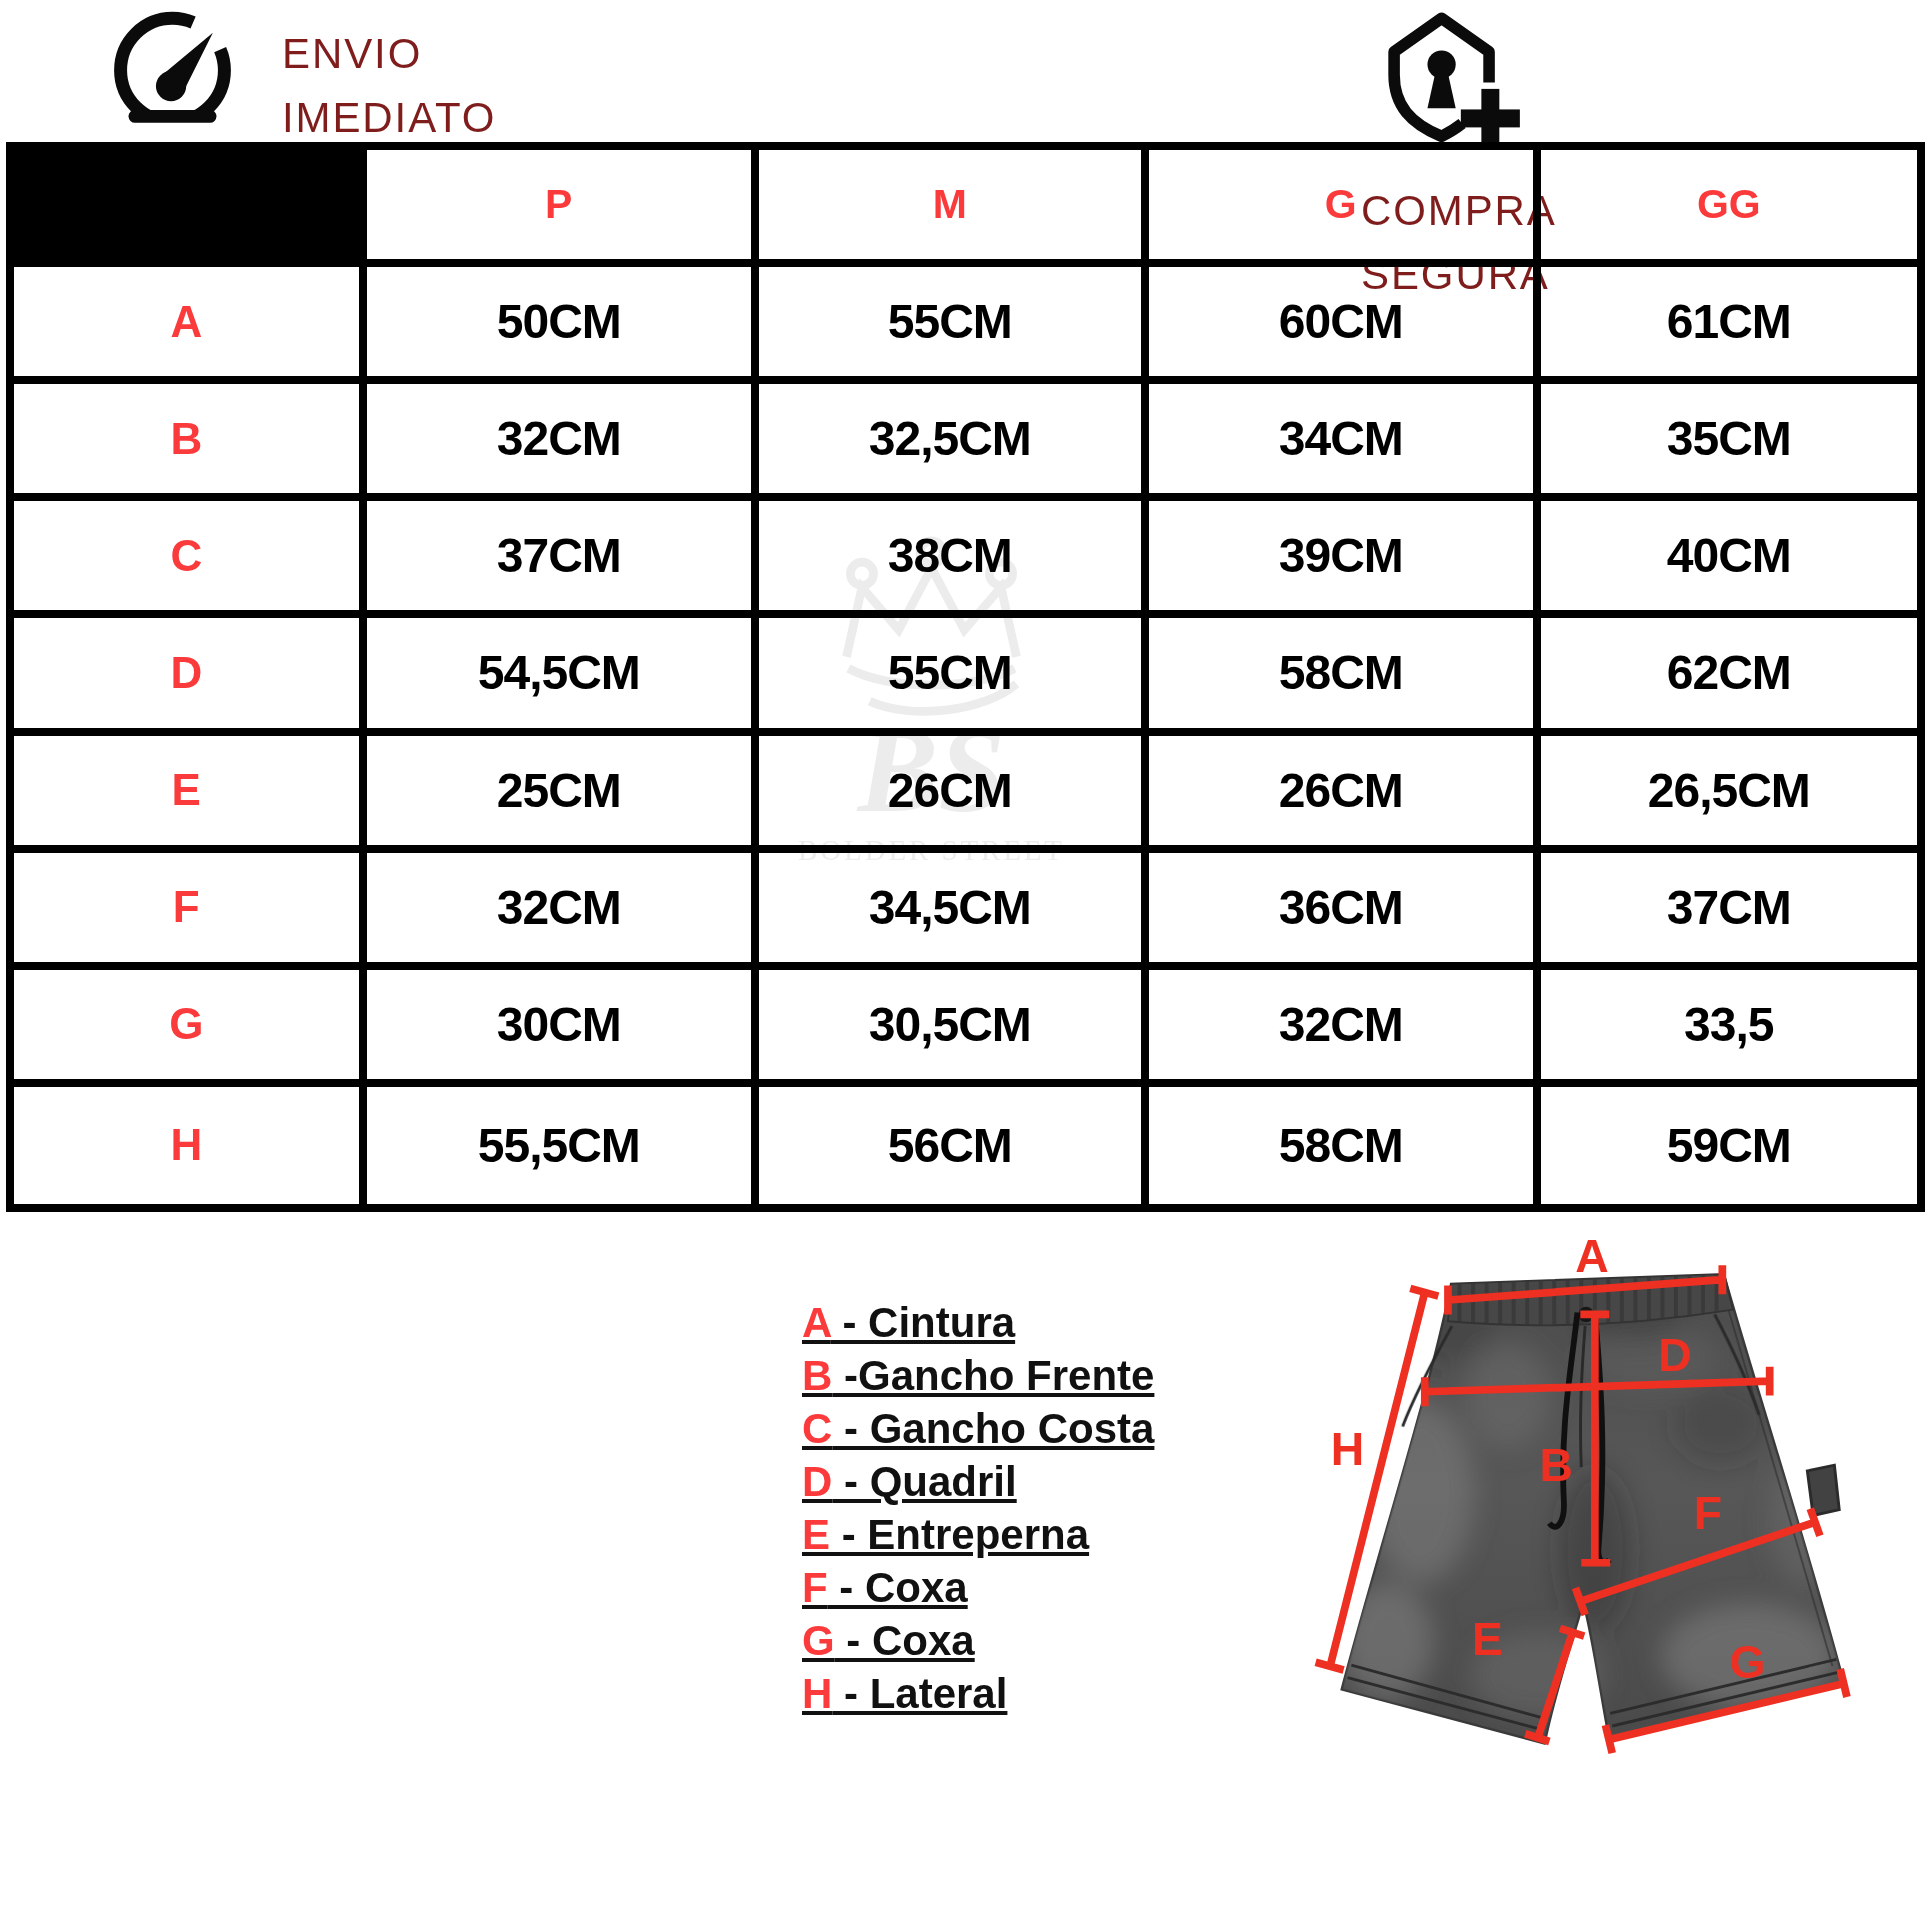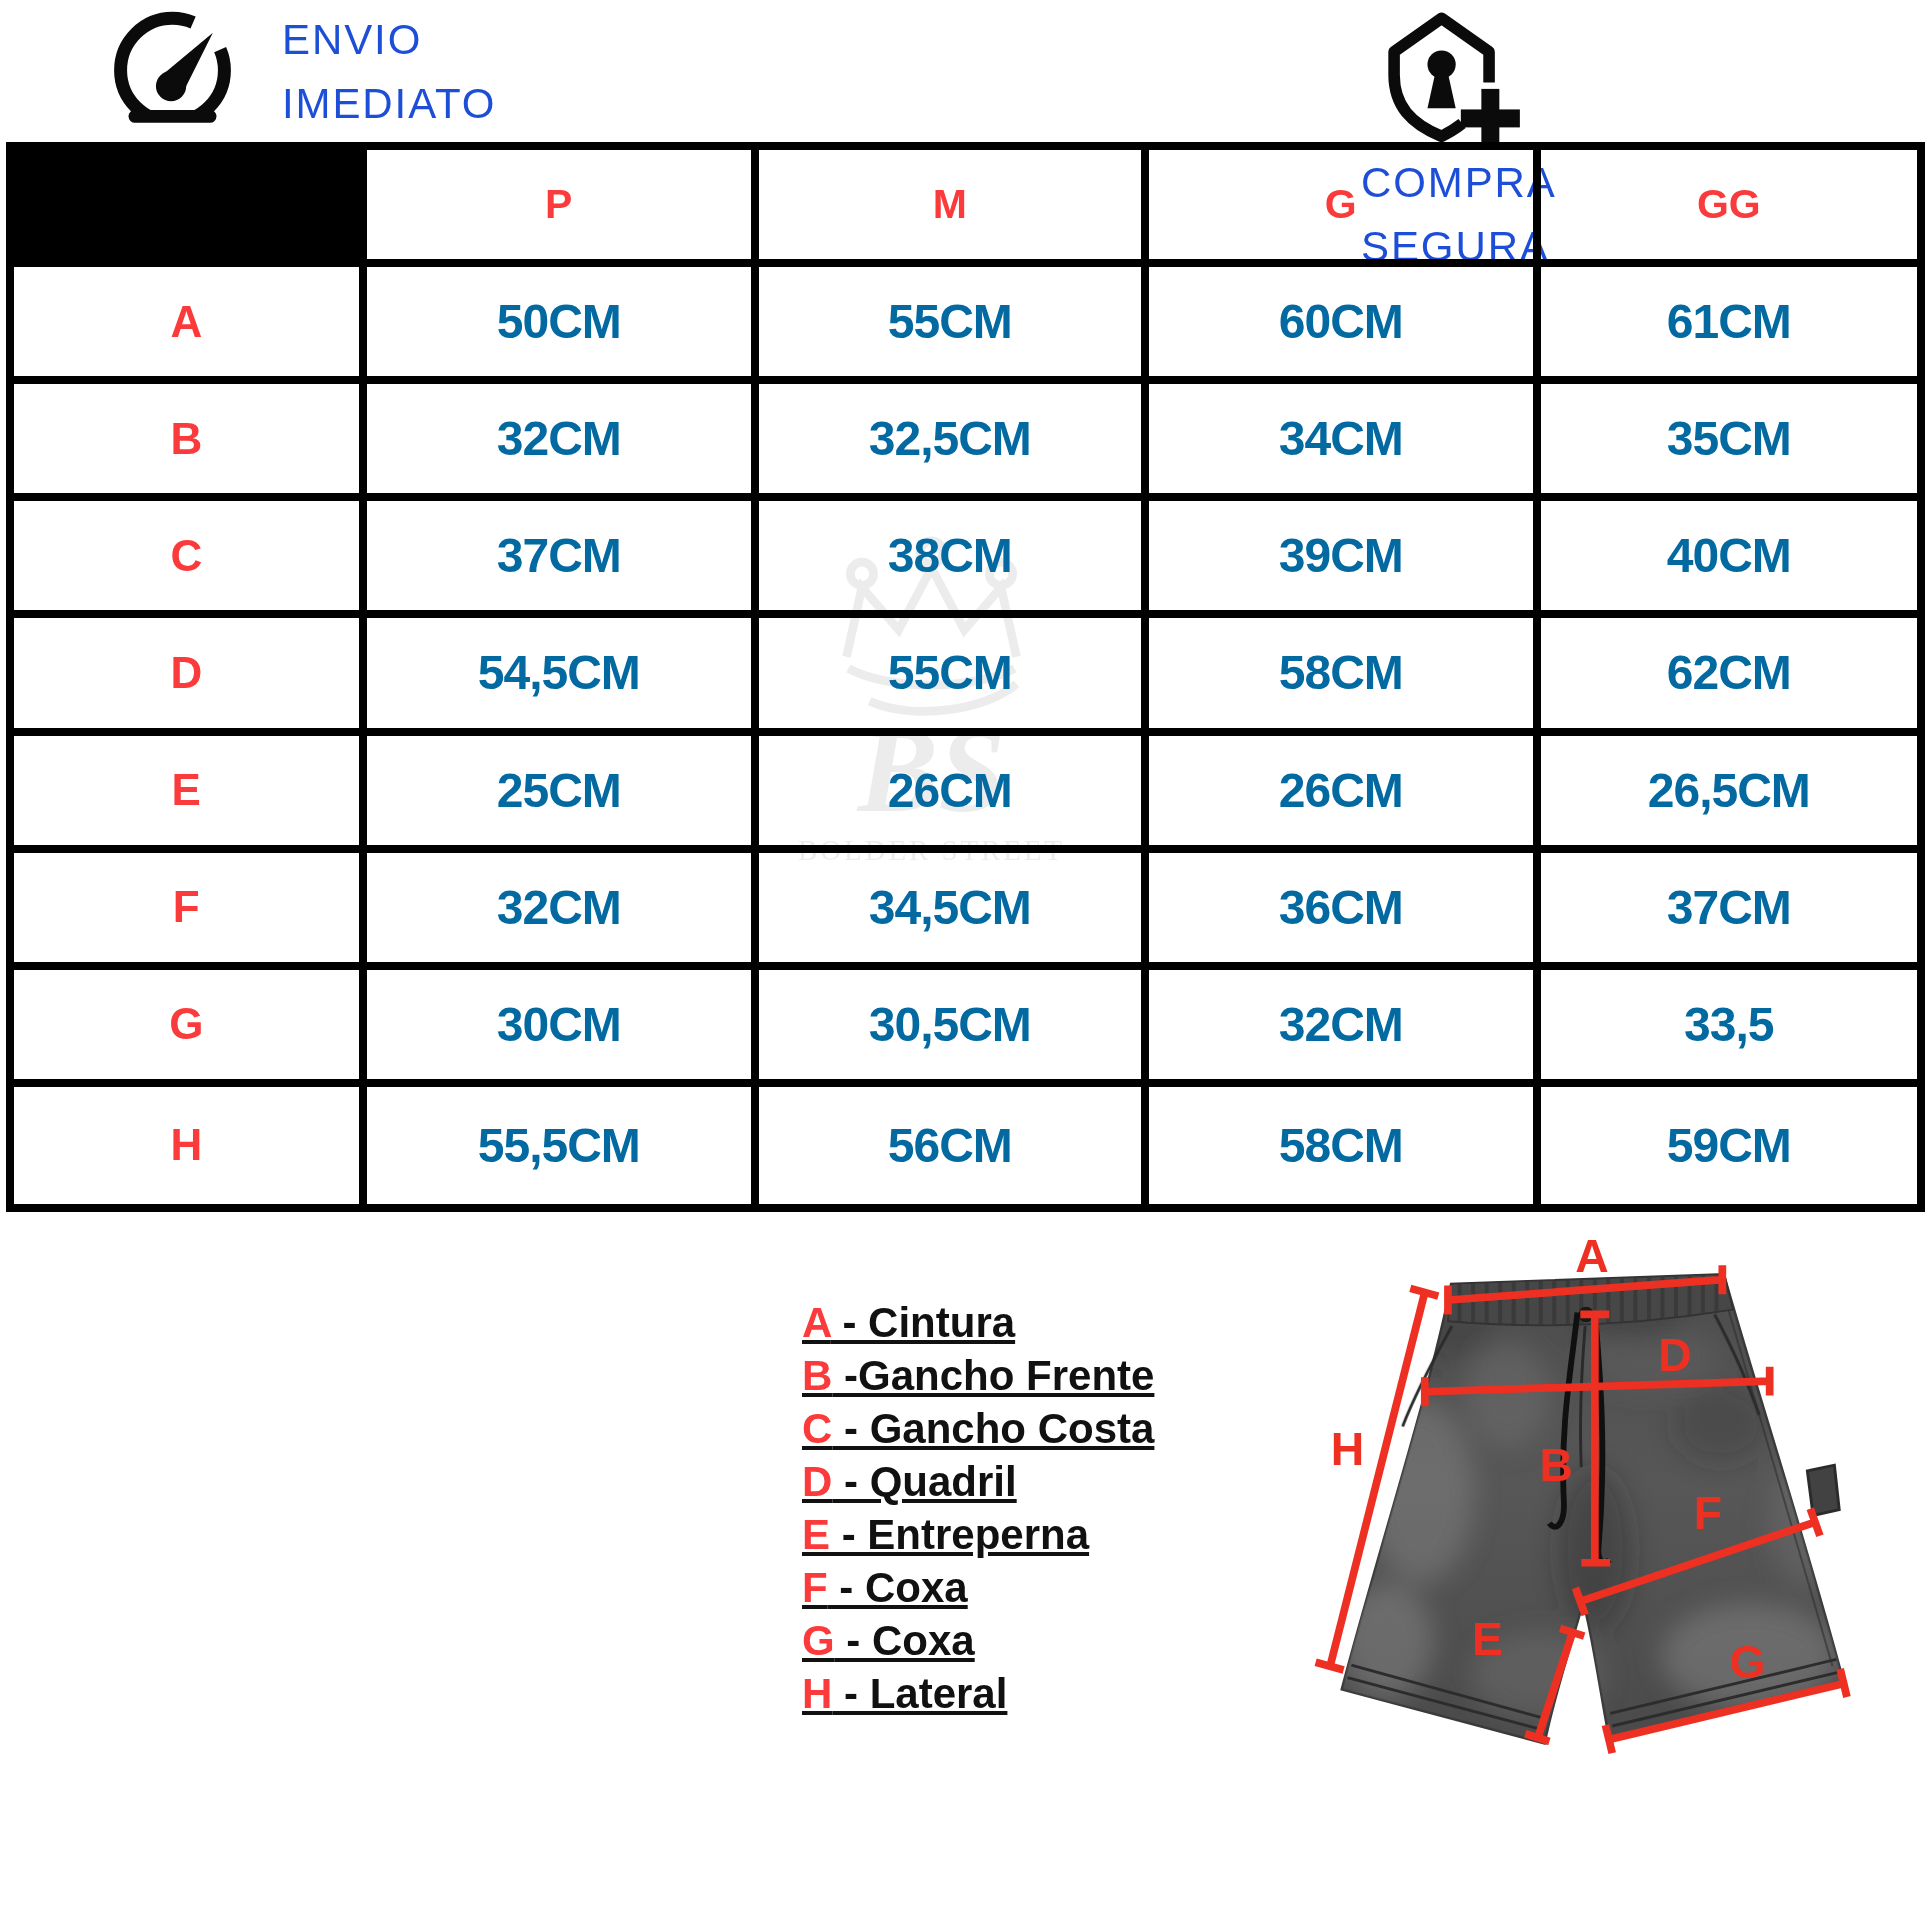"ENVIO" .badge .btxt { color: #1d4ed8 -> #7f1d1d; margin-top: none -> 28px }
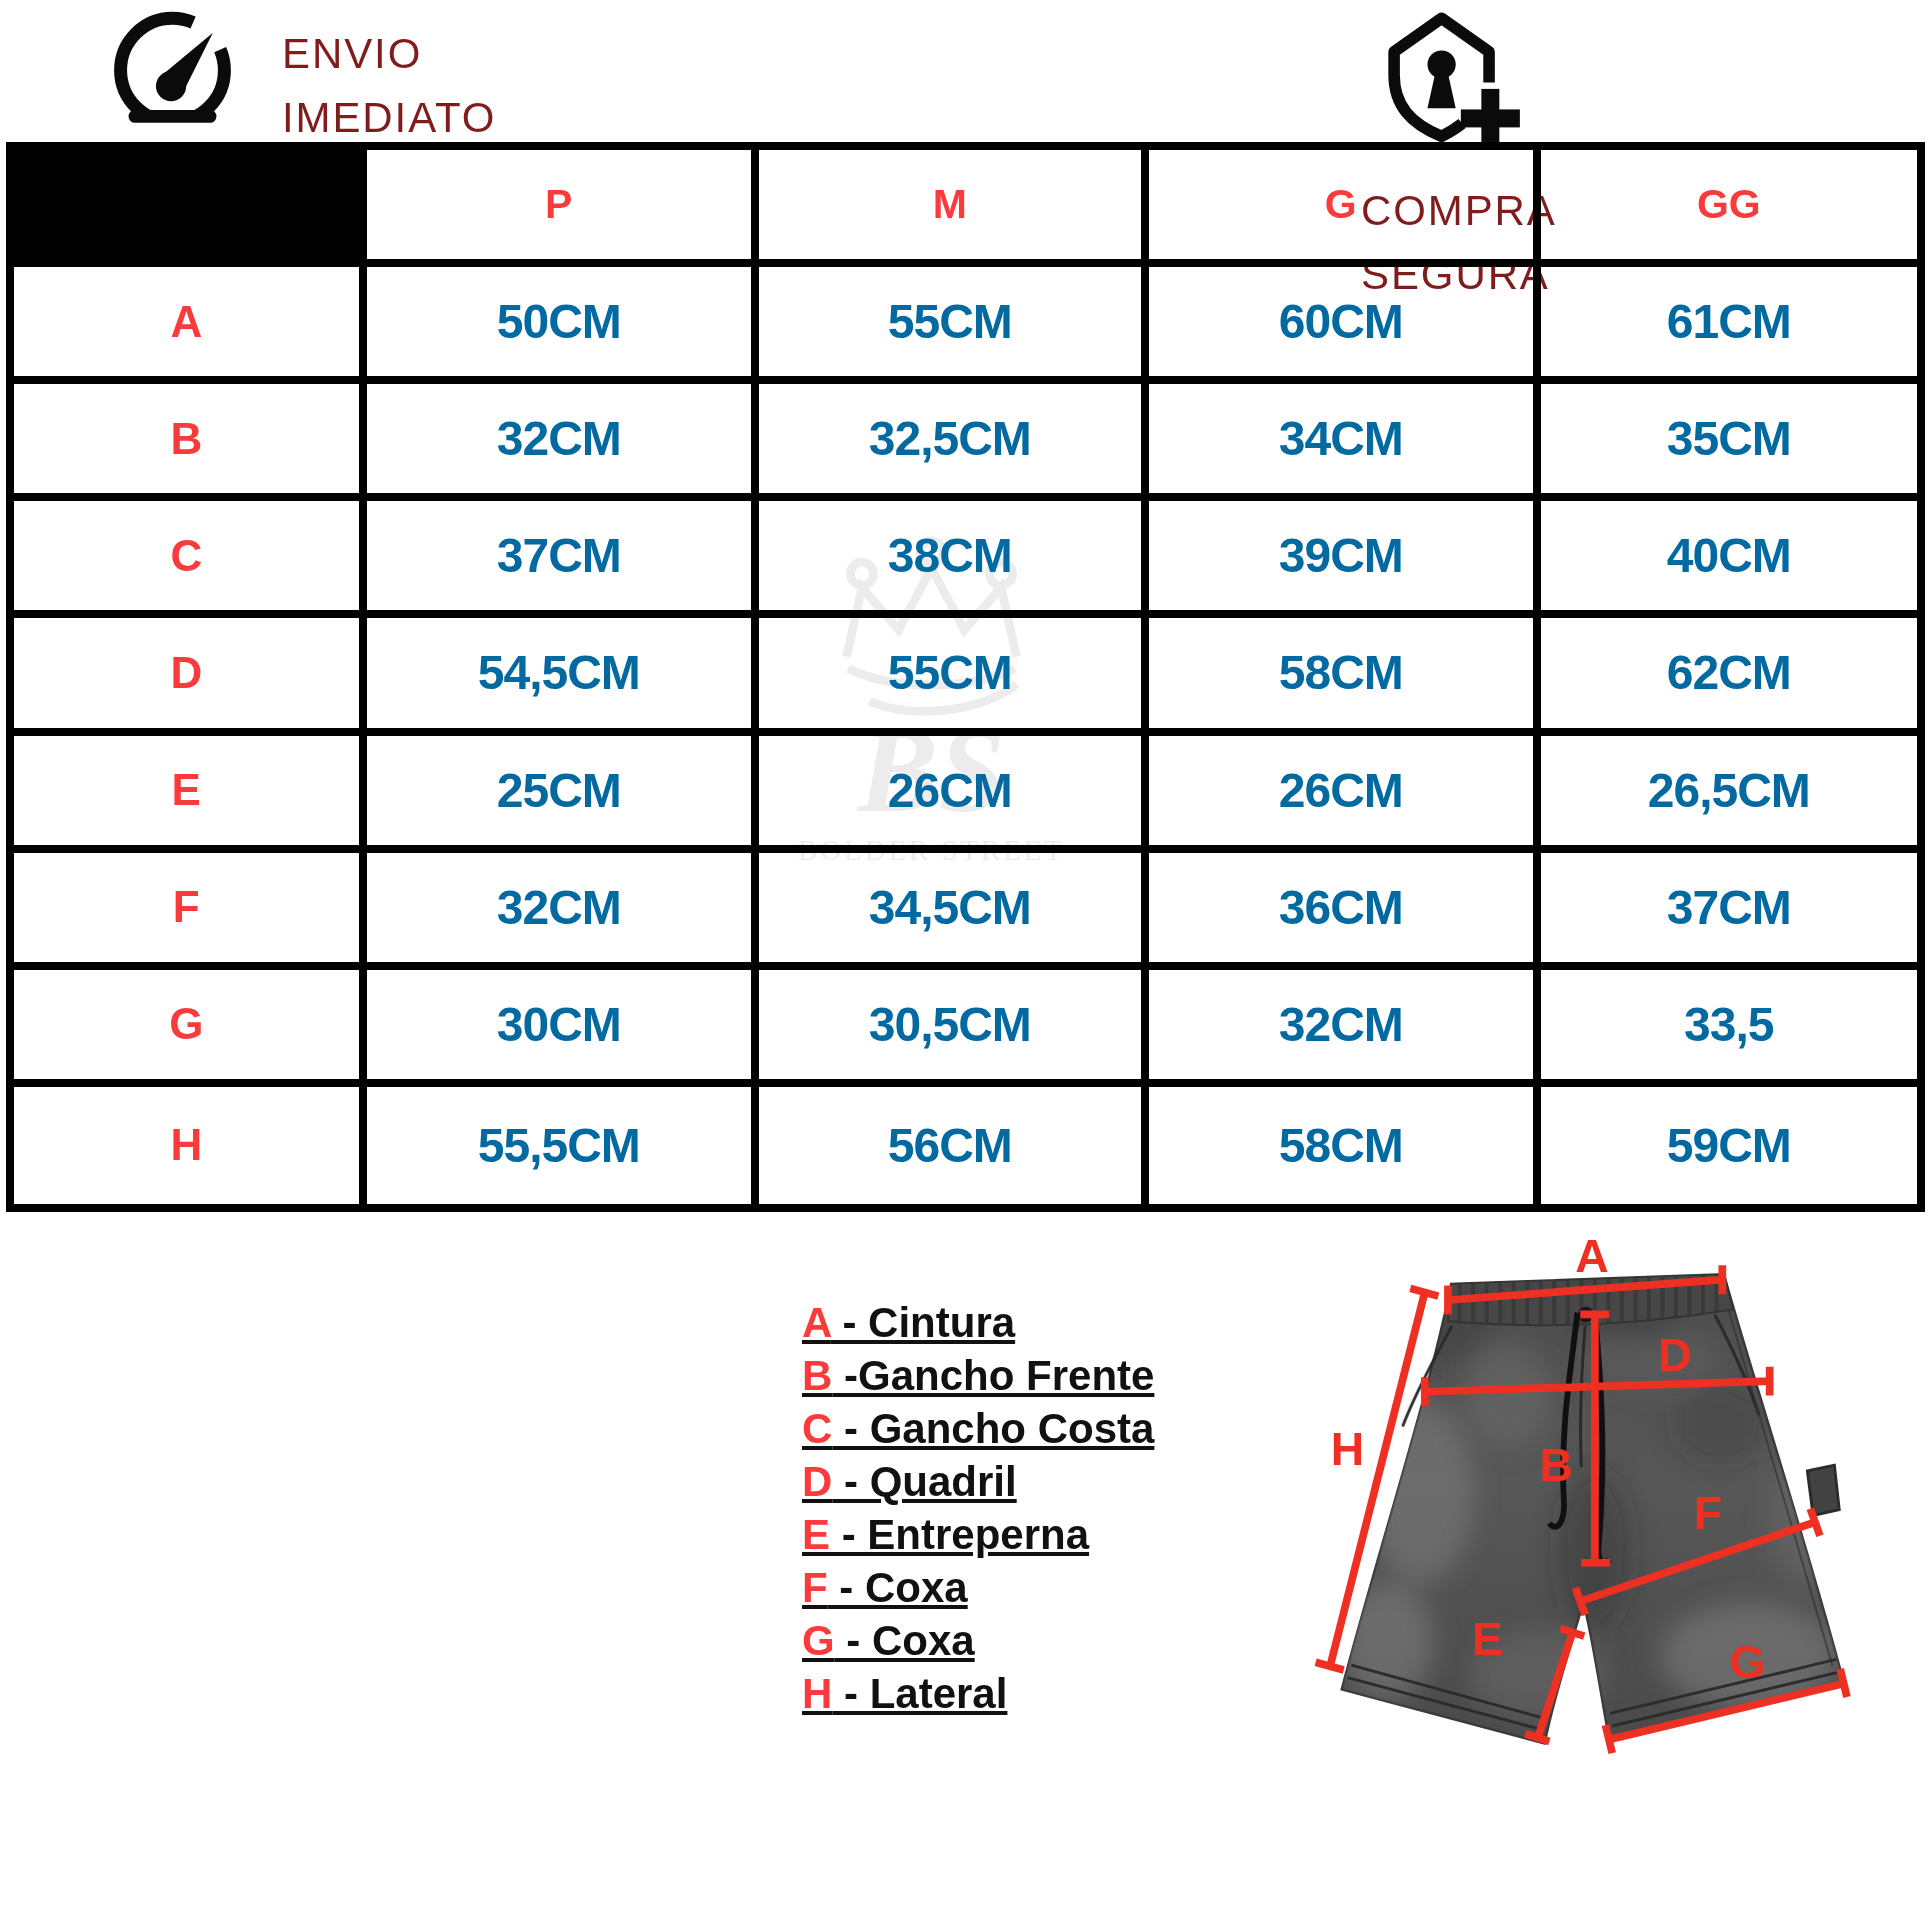"50CM" .val { color: #0369a1 -> #000000 }
